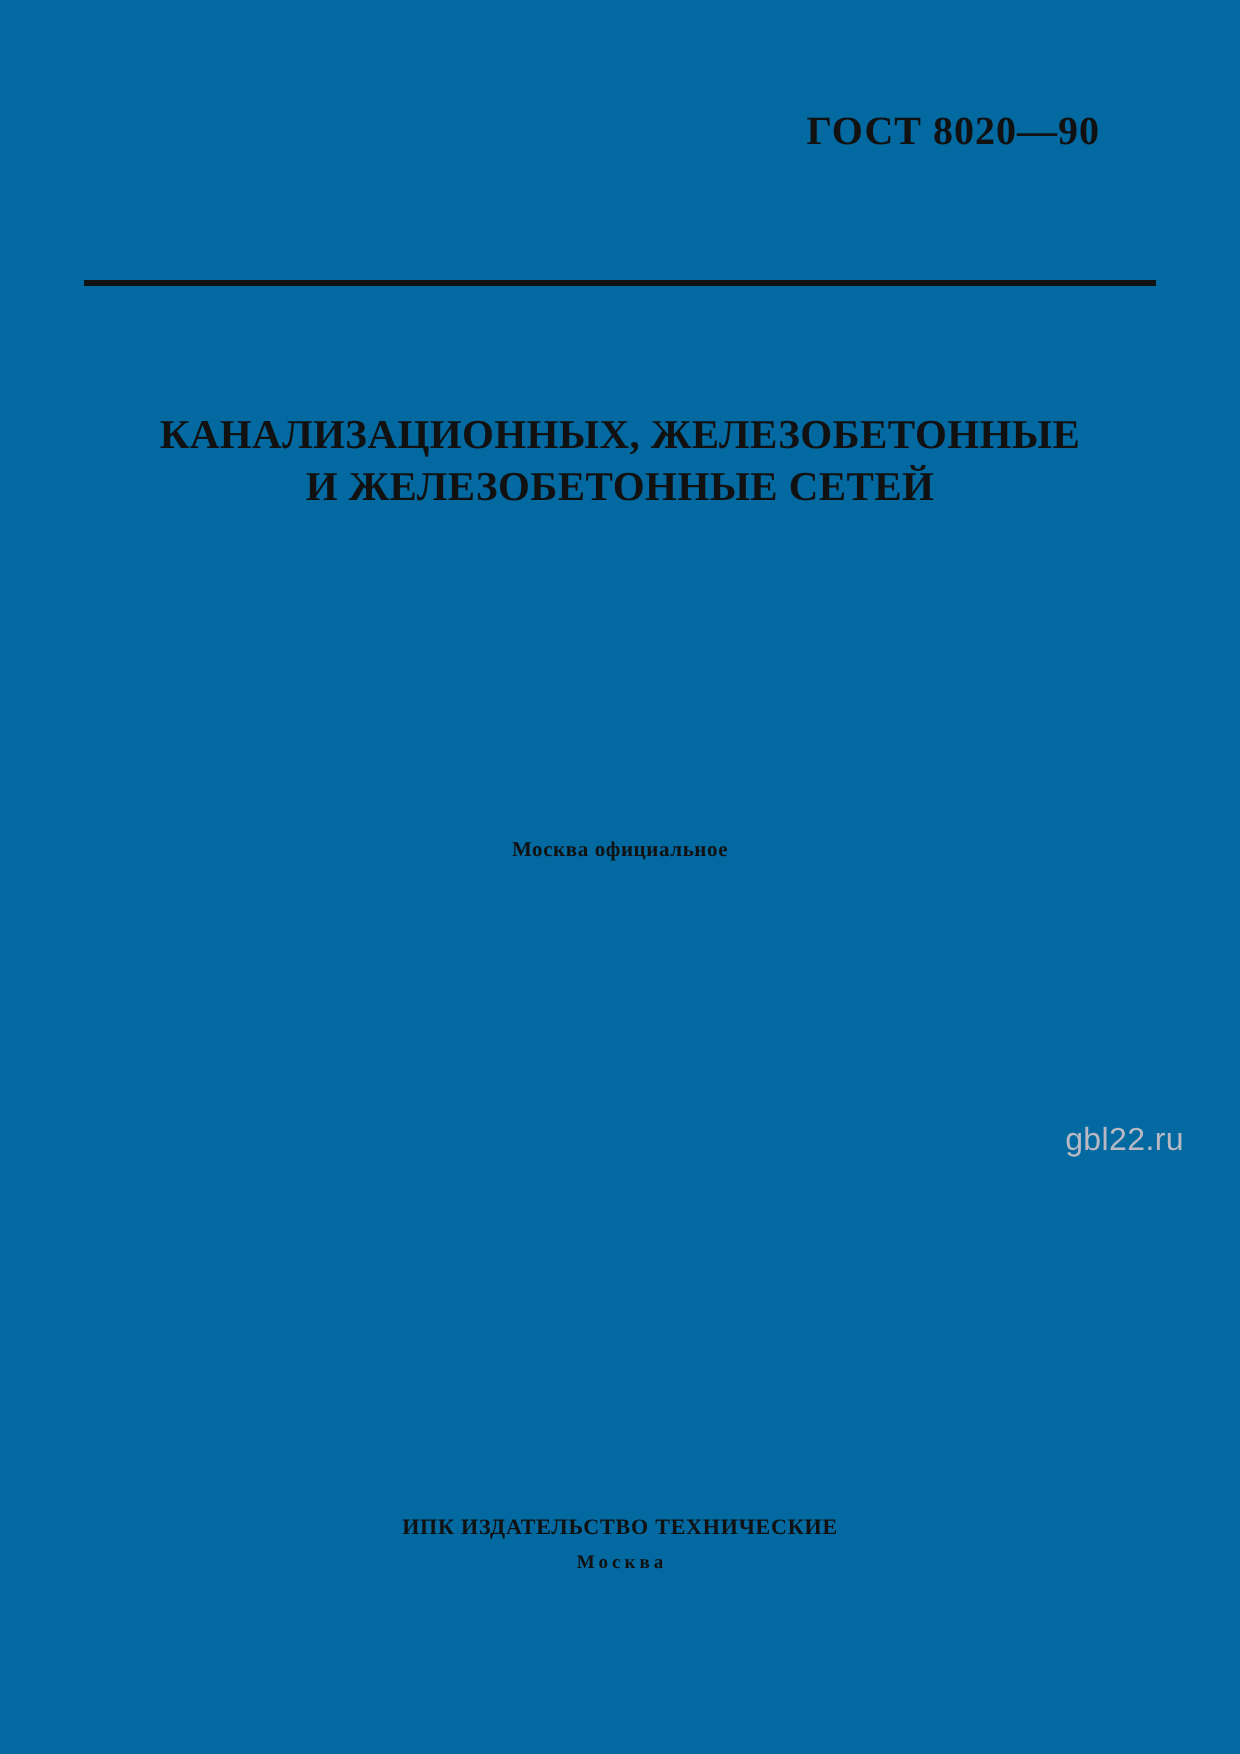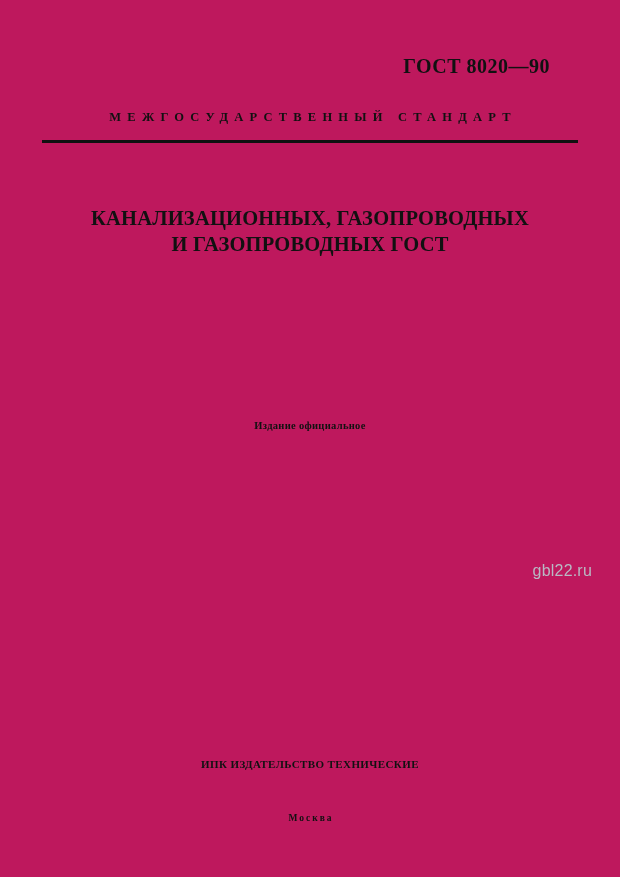"ГОСТ 8020—90" .page { background: #be185d -> #0369a1 }
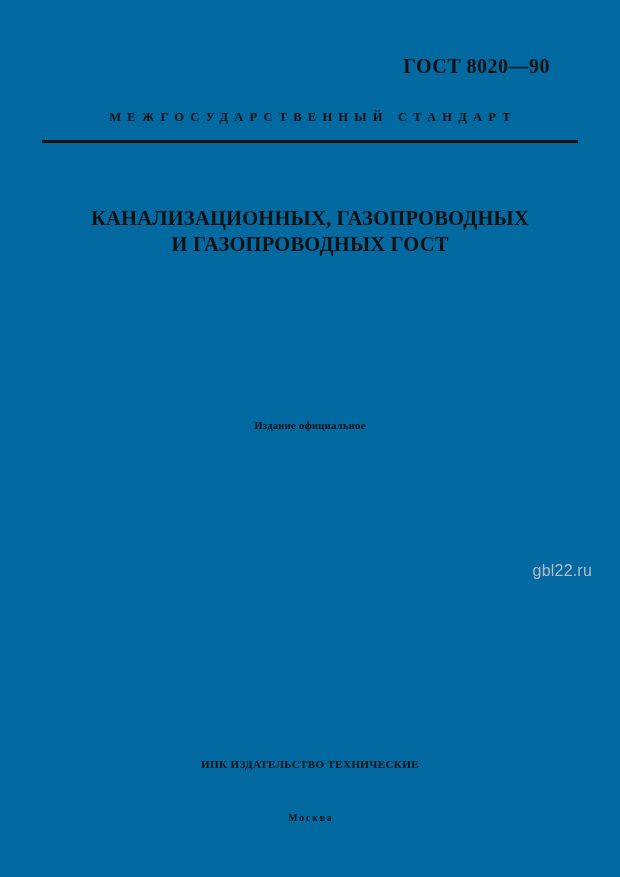"МЕЖГОСУДАРСТВЕННЫЙ СТАНДАРТ" div.std-word { html: <div>МЕЖГОСУДАРСТВЕННЫЙ СТАНДАРТ</div> -> none }
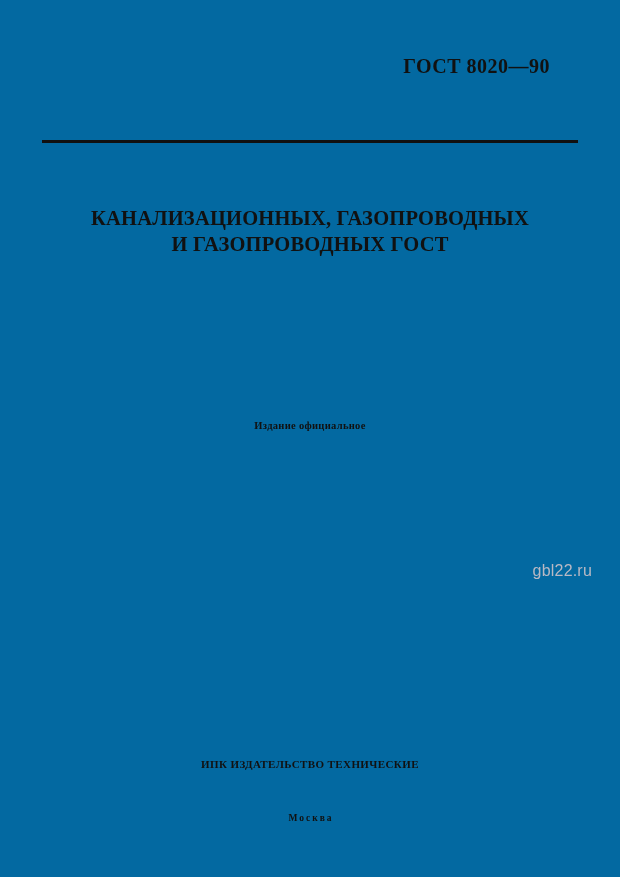"КАНАЛИЗАЦИОННЫХ, ГАЗОПРОВОДНЫХ" div.title-line { text: ГАЗОПРОВОДНЫХ -> ЖЕЛЕЗОБЕТОННЫЕ }
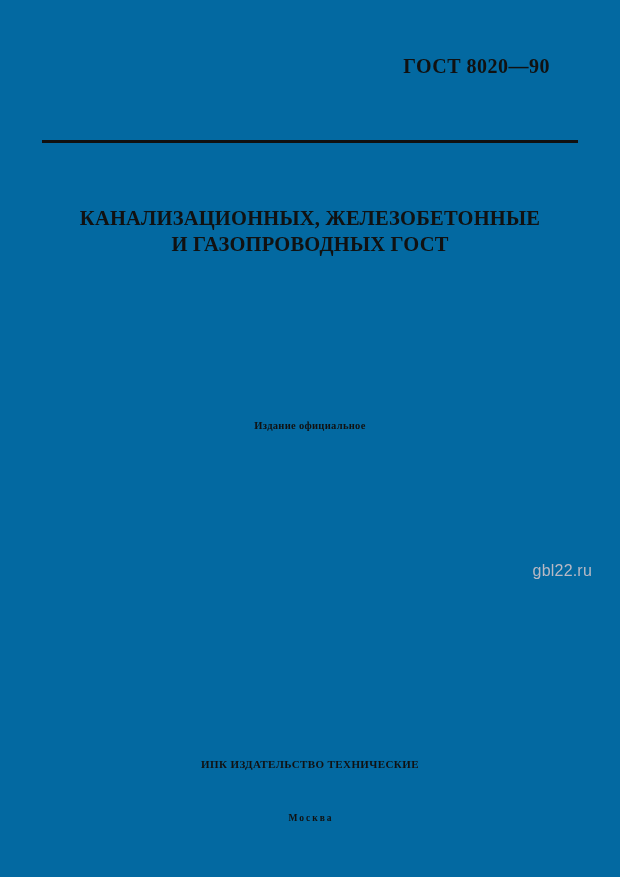"И ГАЗОПРОВОДНЫХ ГОСТ" div.title-line { text: ГАЗОПРОВОДНЫХ ГОСТ -> ЖЕЛЕЗОБЕТОННЫЕ СЕТЕЙ }
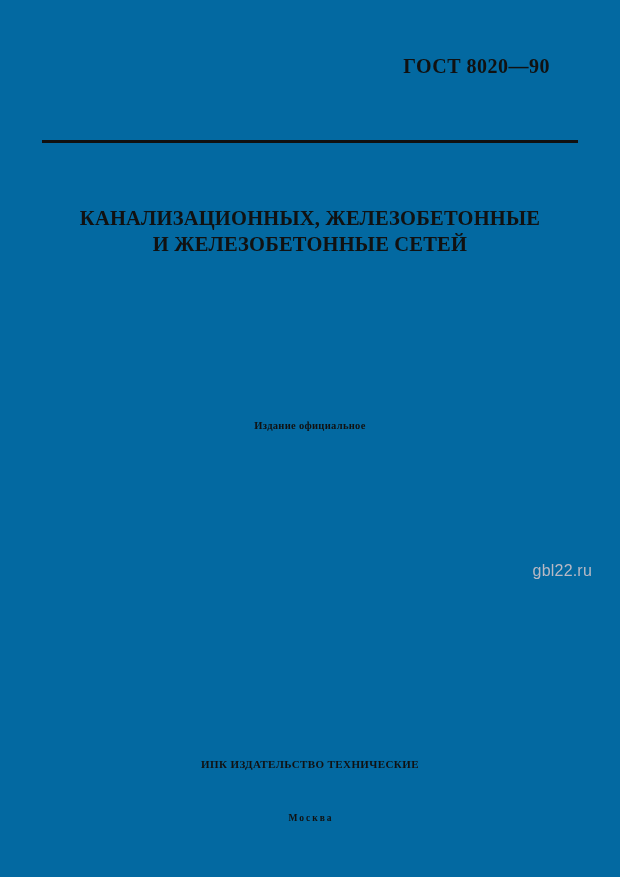"Издание официальное" div.official { text: Издание -> Москва }
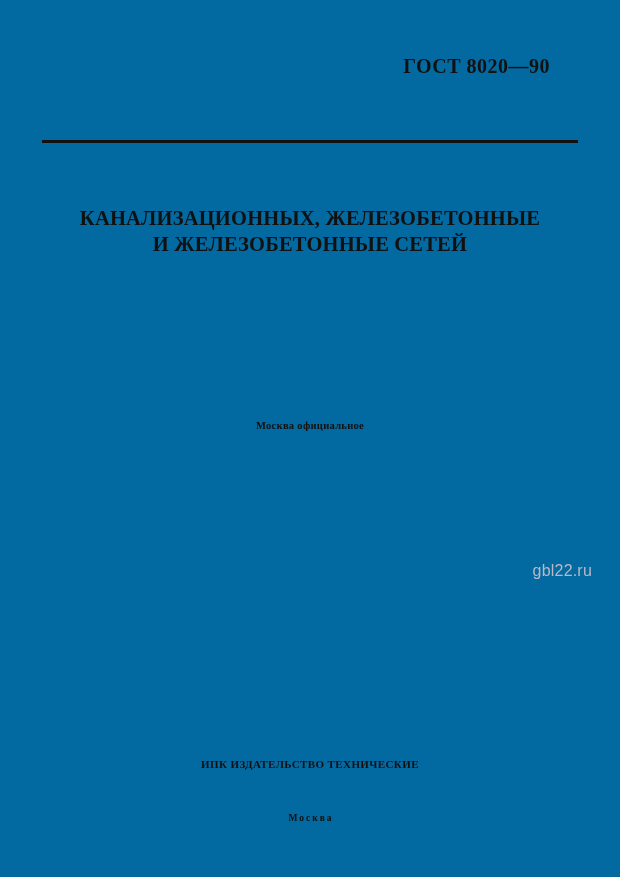"Москва" .city { margin-top: 36px -> none }
